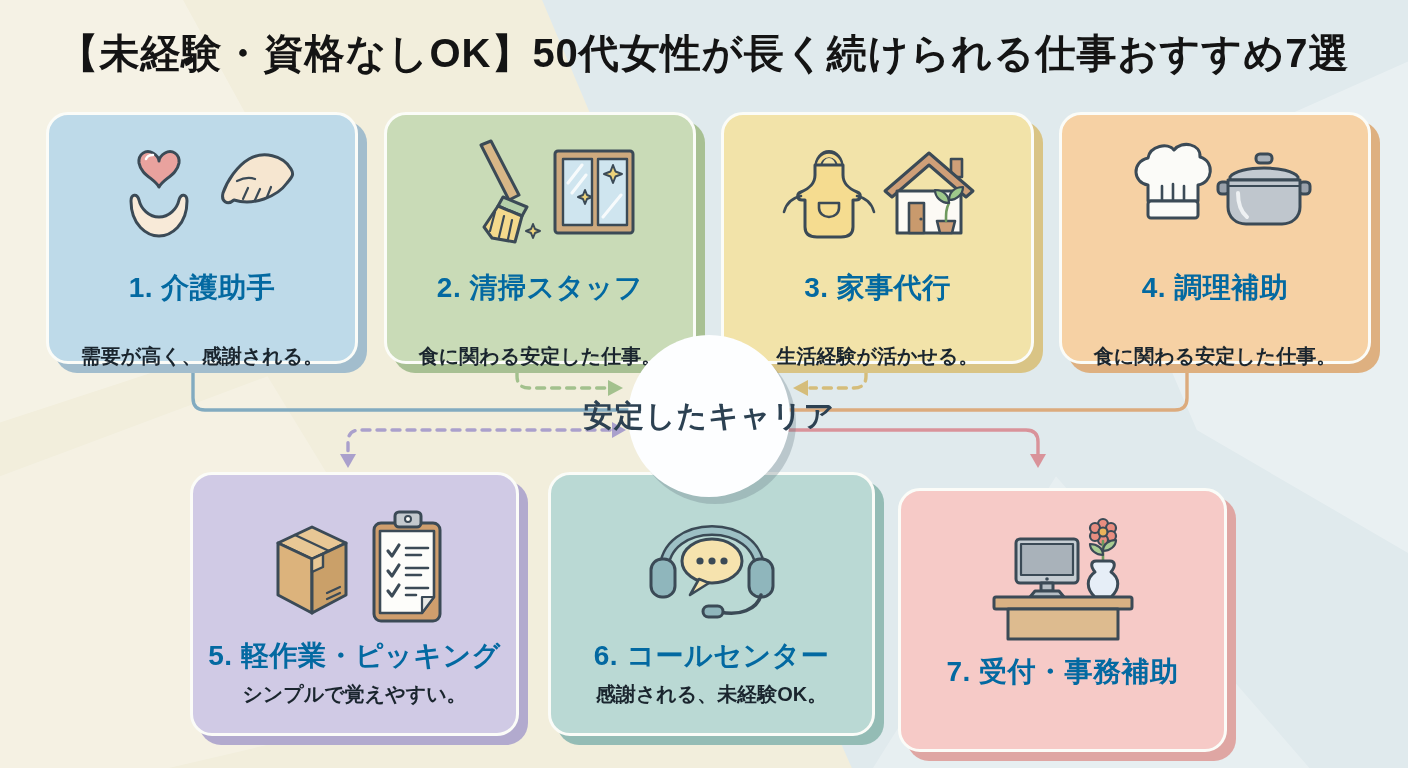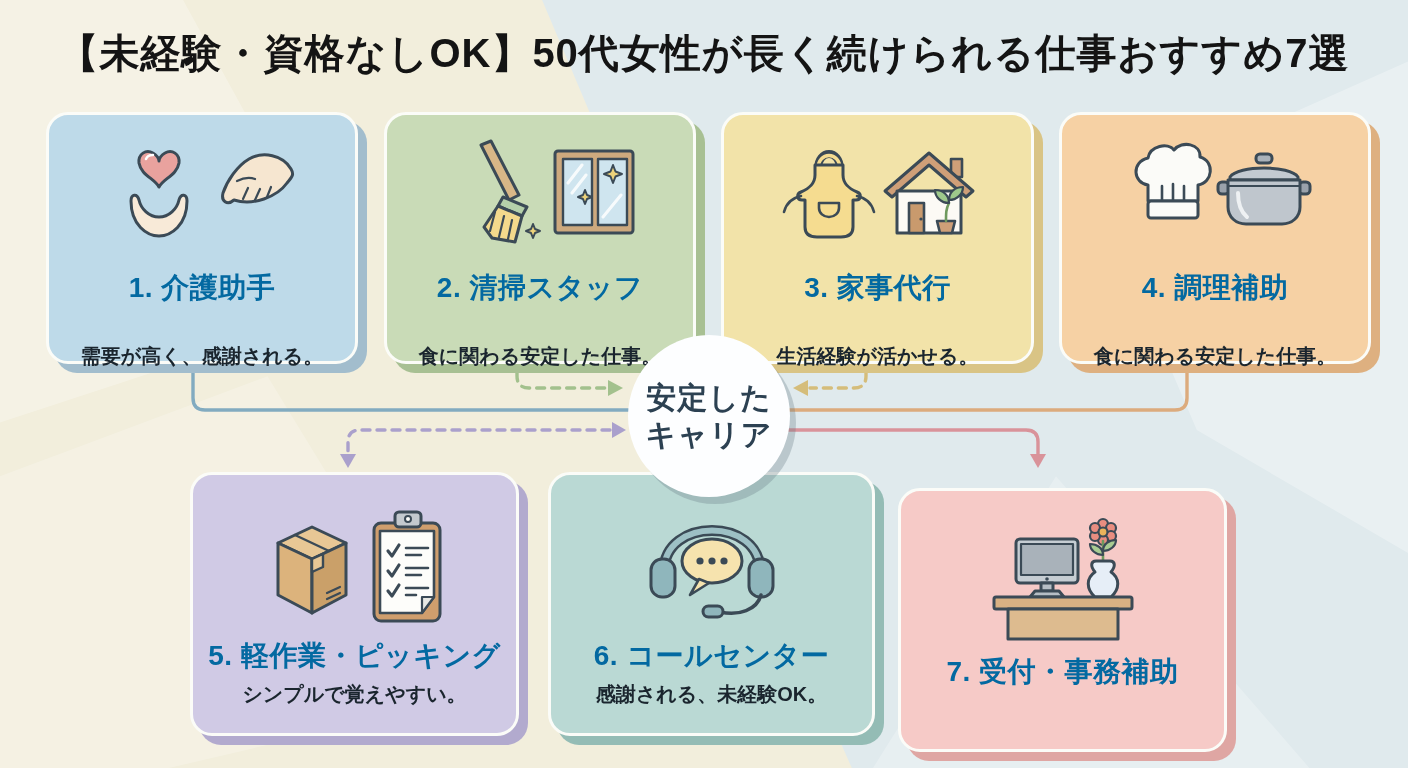"安定した" .center-circle { flex-direction: column -> row }
